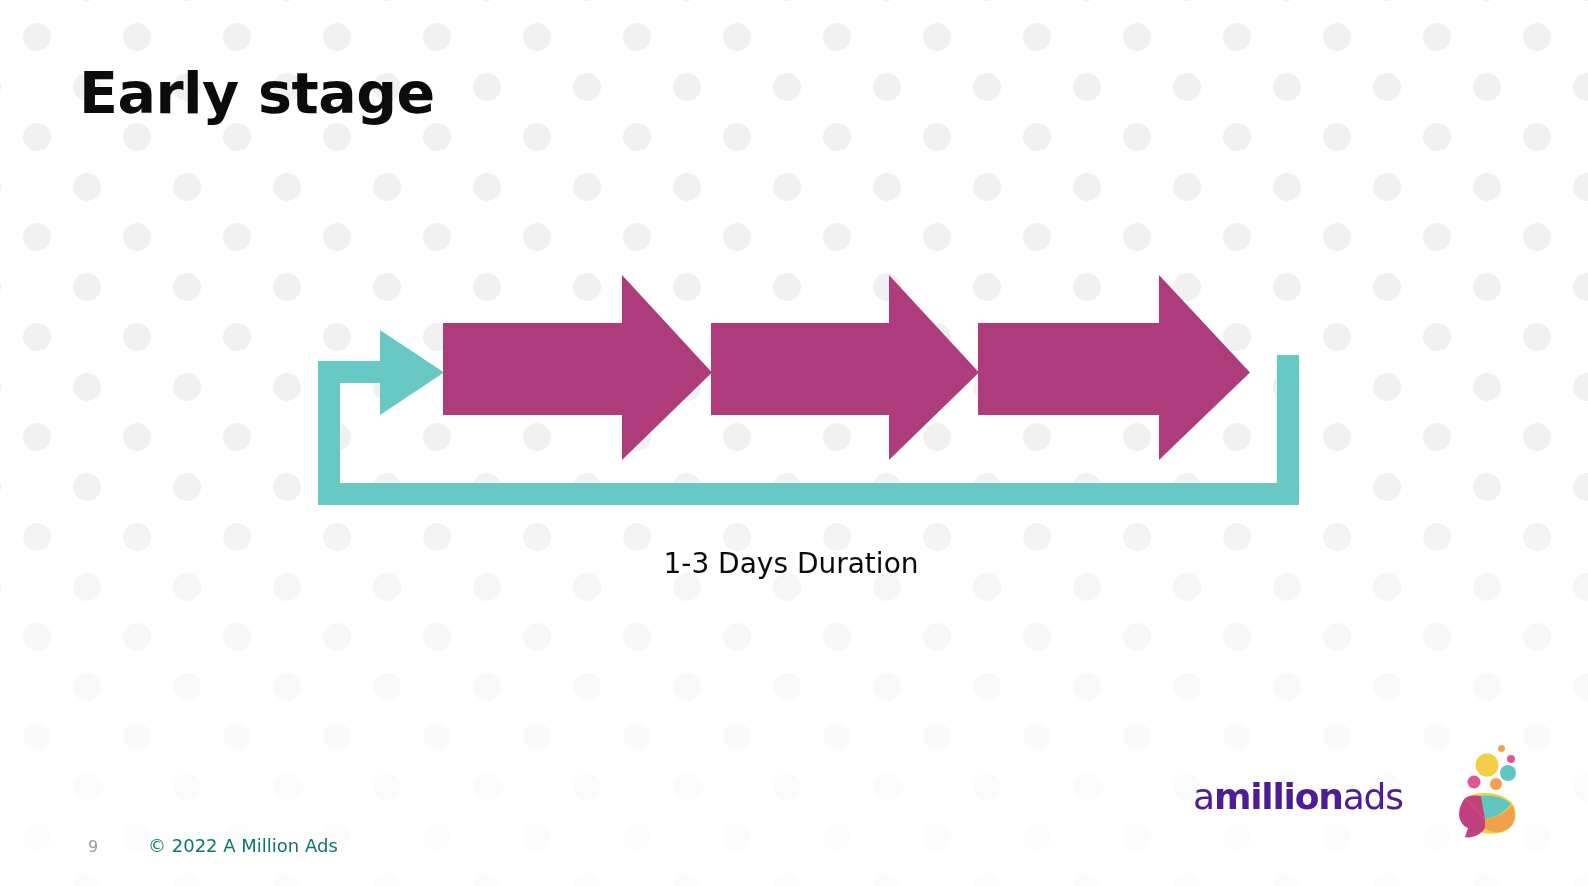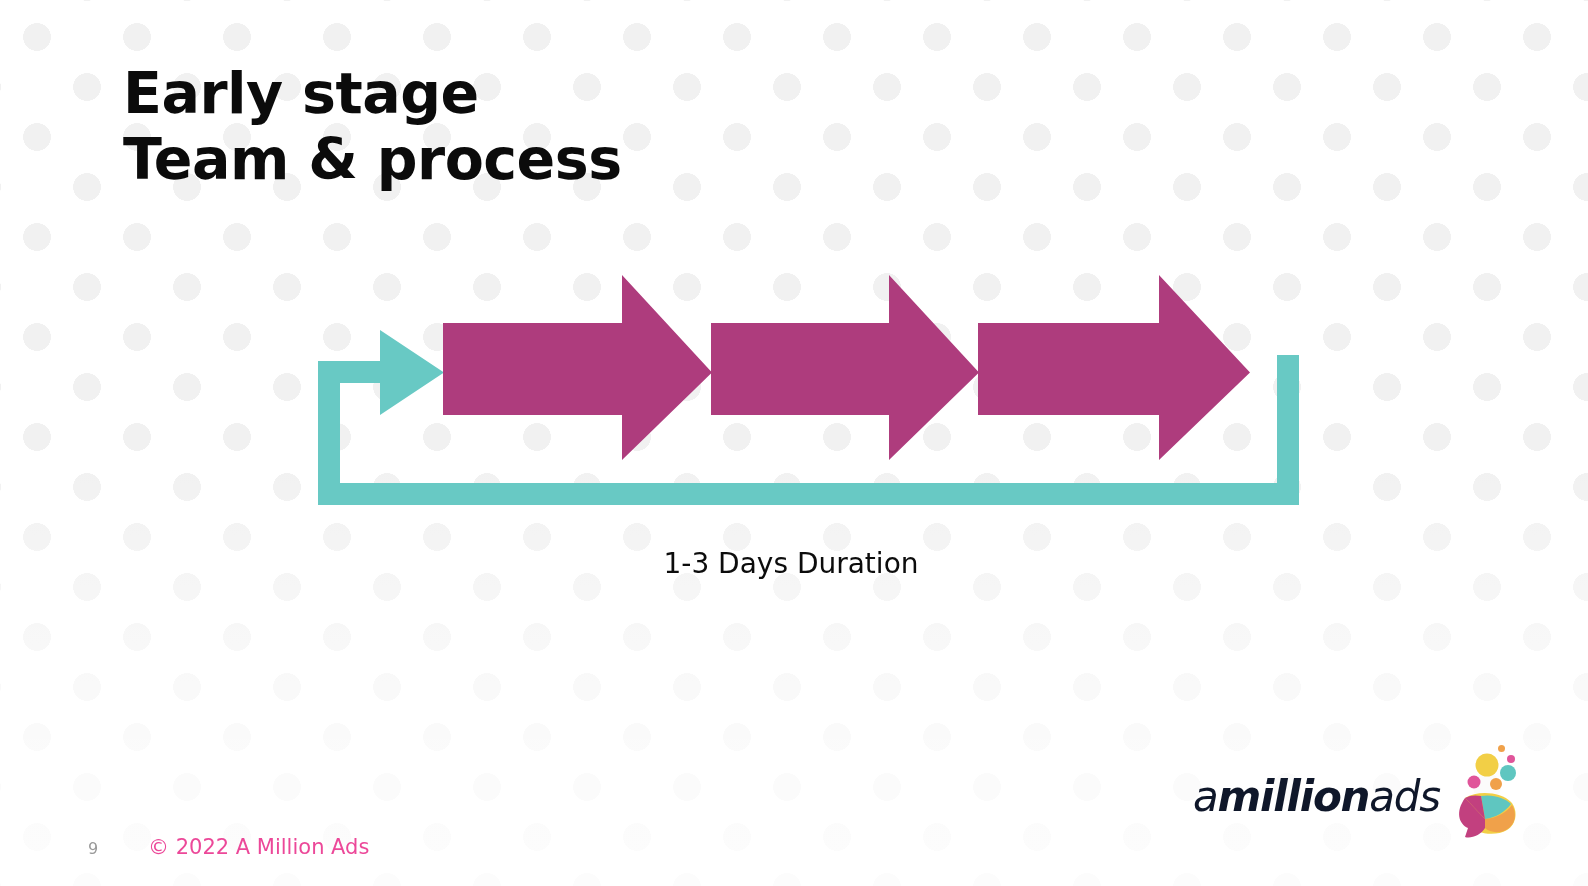"Early stage" .title-block { margin-left: 44px -> none }
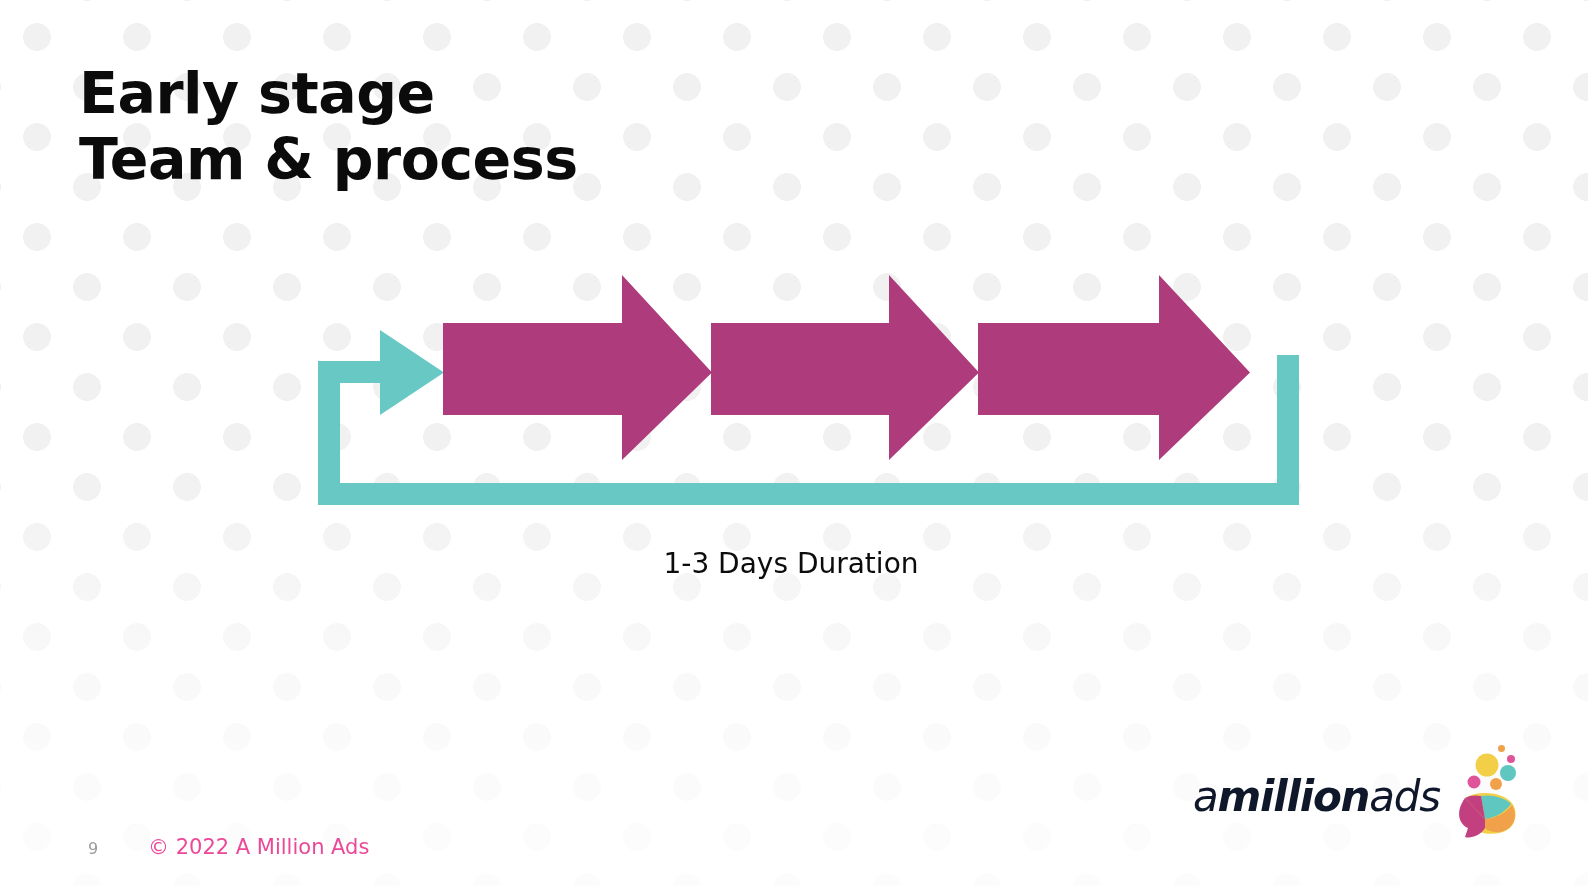"Team & process" div.title-line { html: <div>Team &amp; process</div> -> none }
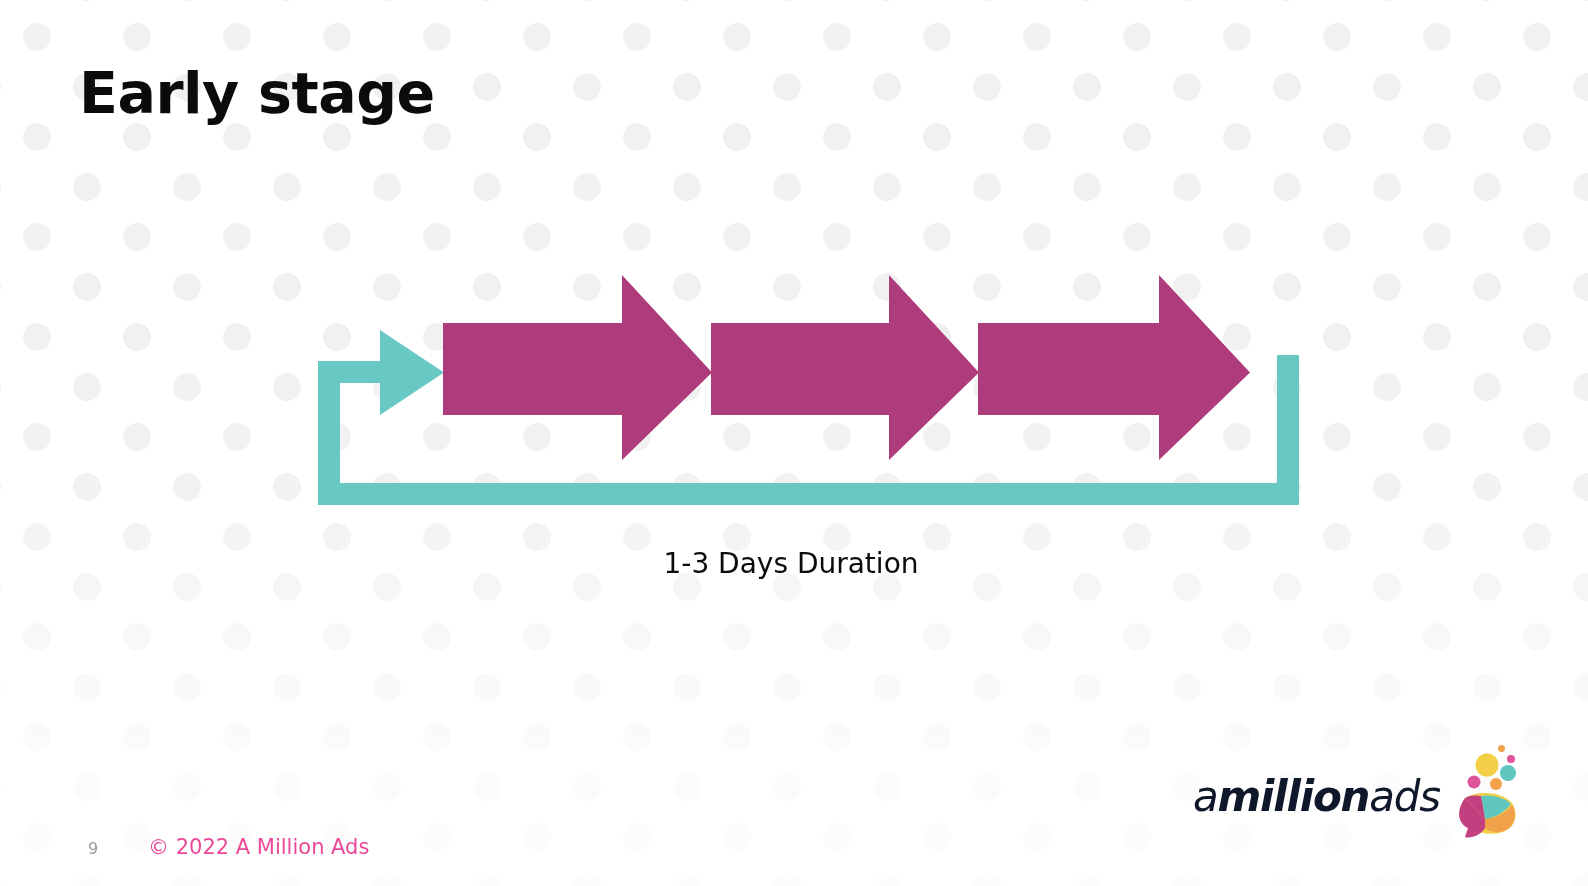"amillionads" .logo-wordmark { color: #0f172a -> #4c1d95; font-size: 42px -> 36px; font-style: italic -> none }
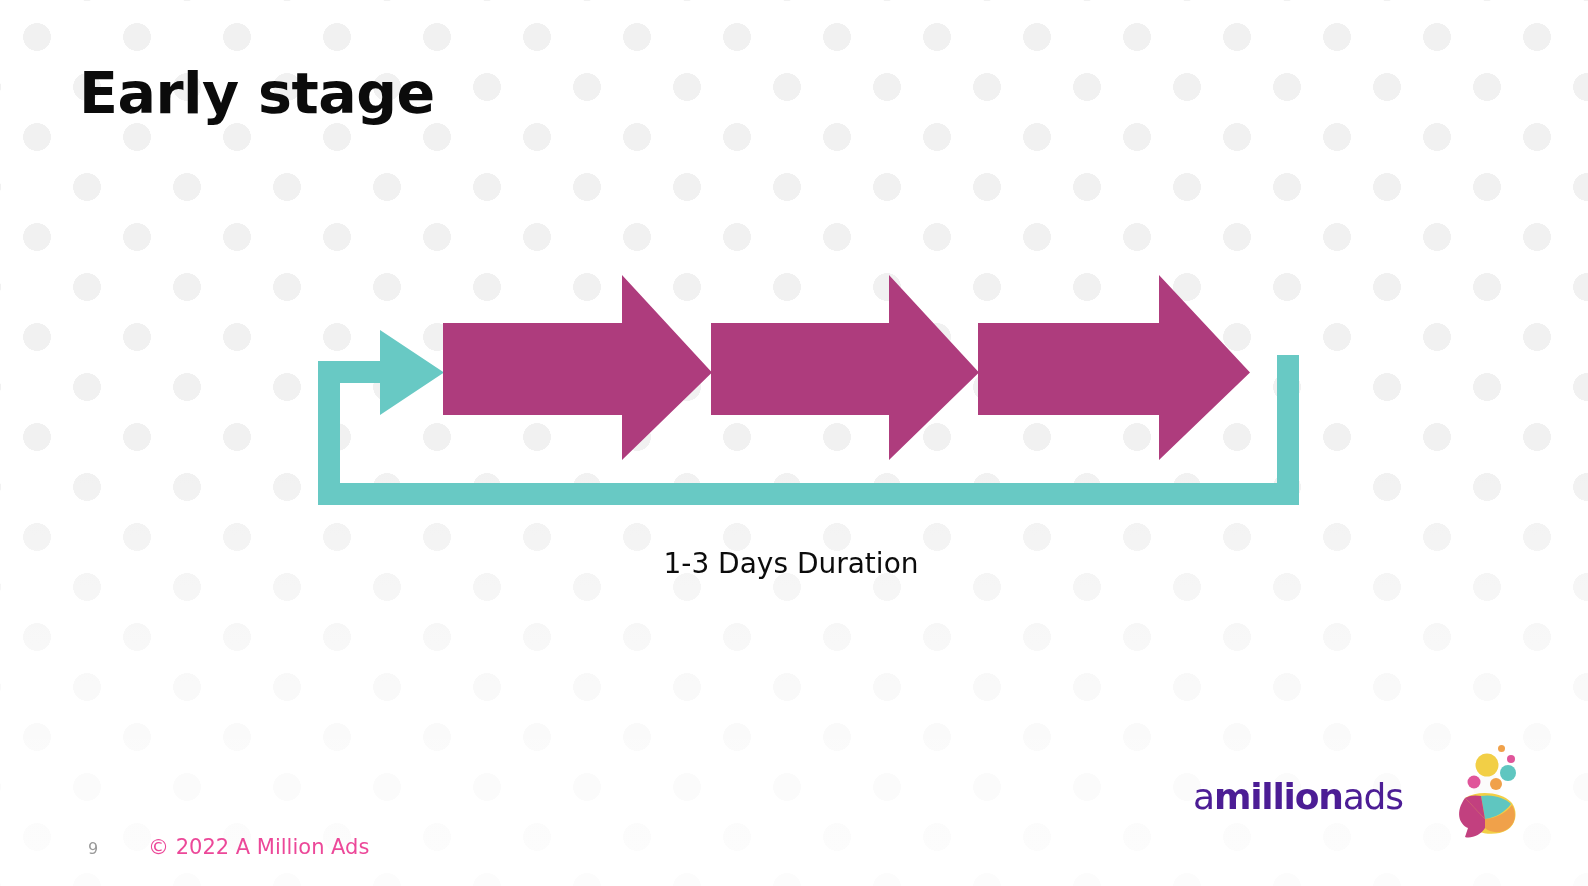"© 2022 A Million Ads" .footer-copy { color: #ec4899 -> #0f766e; font-size: 21px -> 18px }
